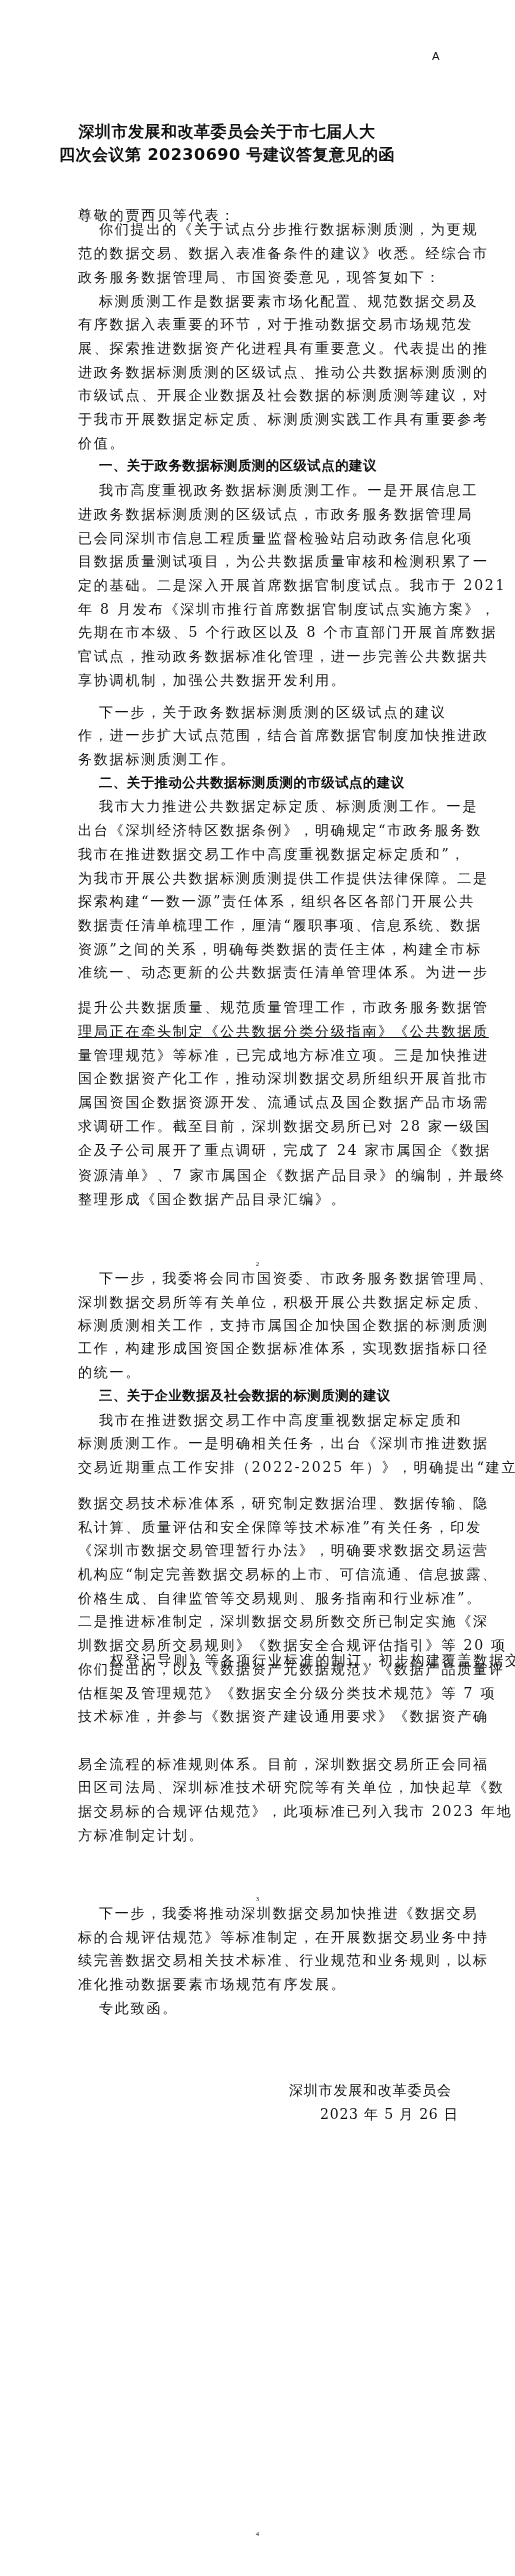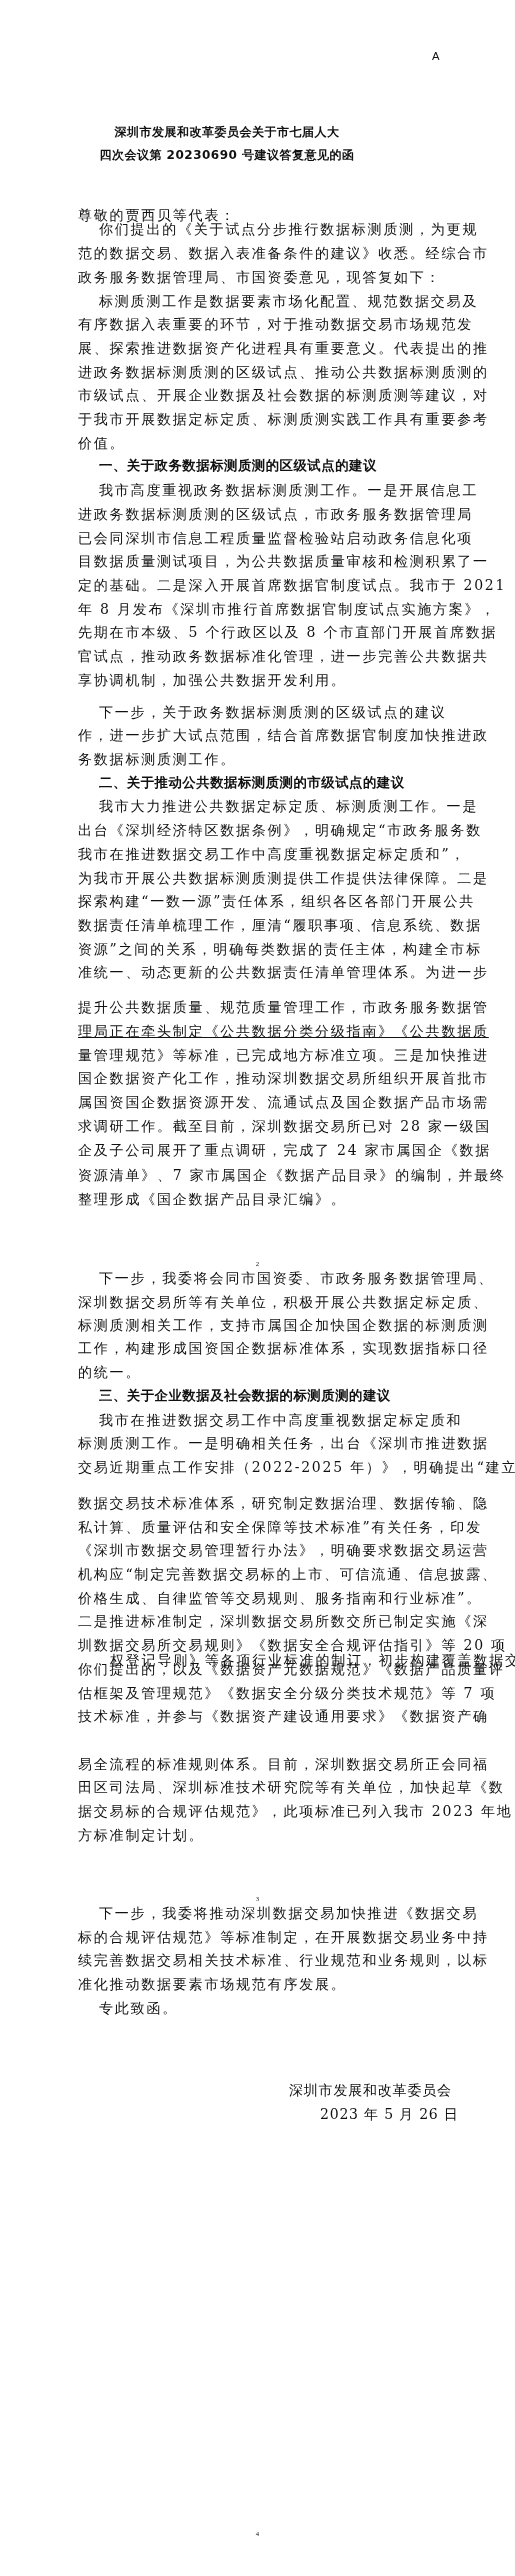"深圳市发展和改革委员会关于市七届人大" .title { font-size: 12px -> 16px }
